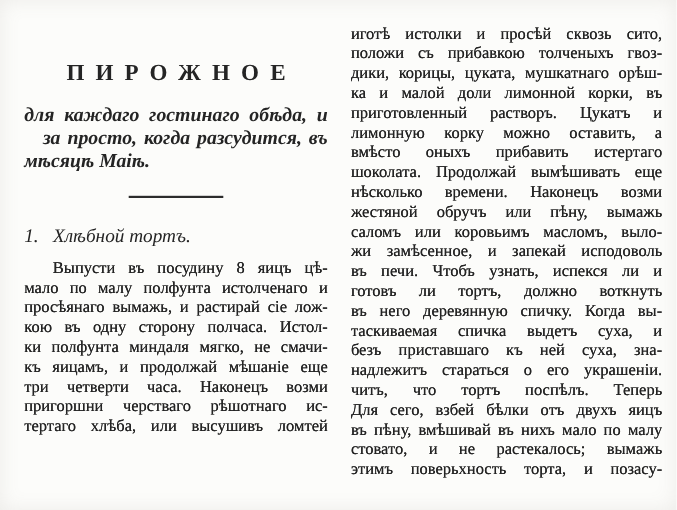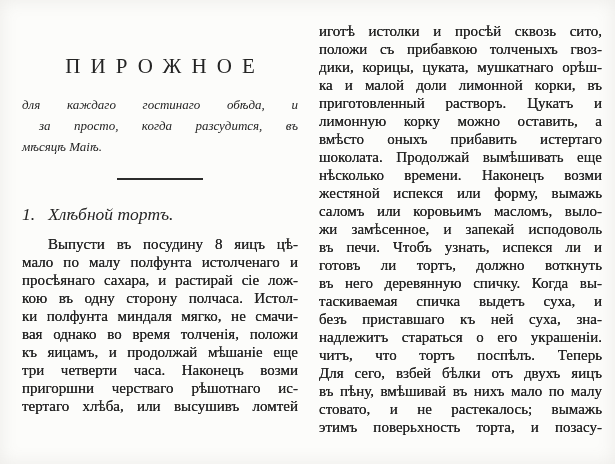"ПИРОЖНОЕ" .title { font-weight: normal -> bold }
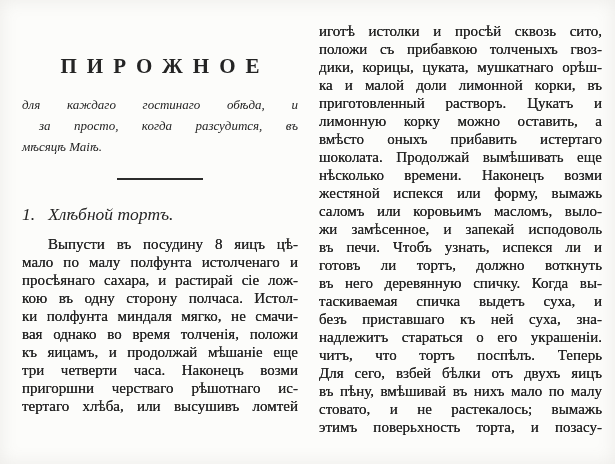"для каждаго гостинаго обѣда, и" .subtitle { font-size: 13px -> 18px; font-weight: none -> bold }
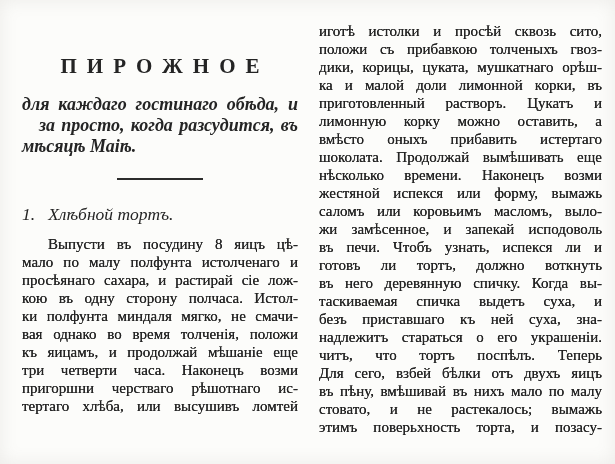"жестяной испекся или форму, вымажь" div.line { text: испекся или форму -> обручъ или пѣну }
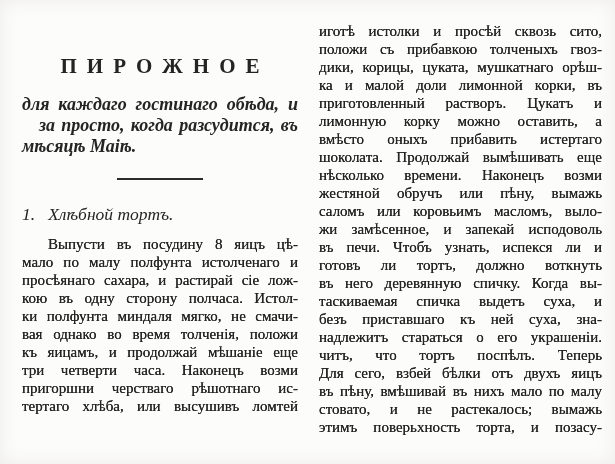"просѣянаго сахара, и растирай сіе" div.line { text: сахара -> вымажь }
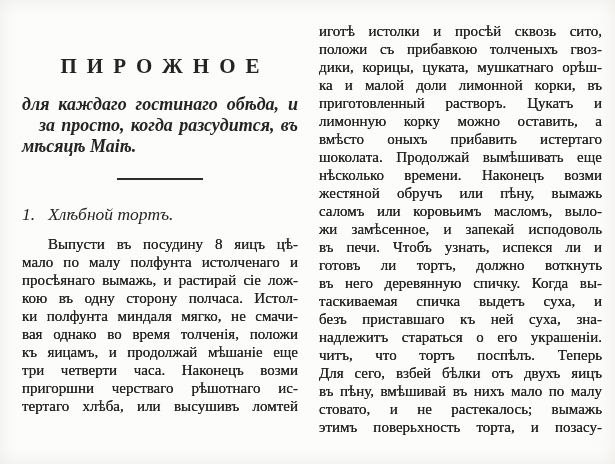"вая однако во время толченія," div.line { html: <div>вая однако во время толченія, положи</div> -> none }
